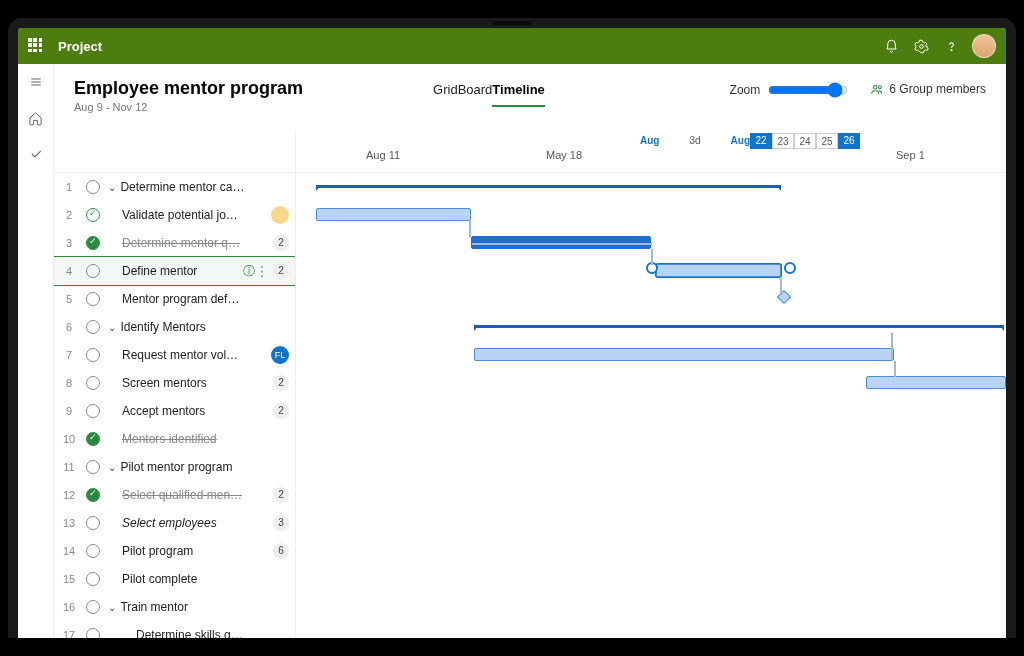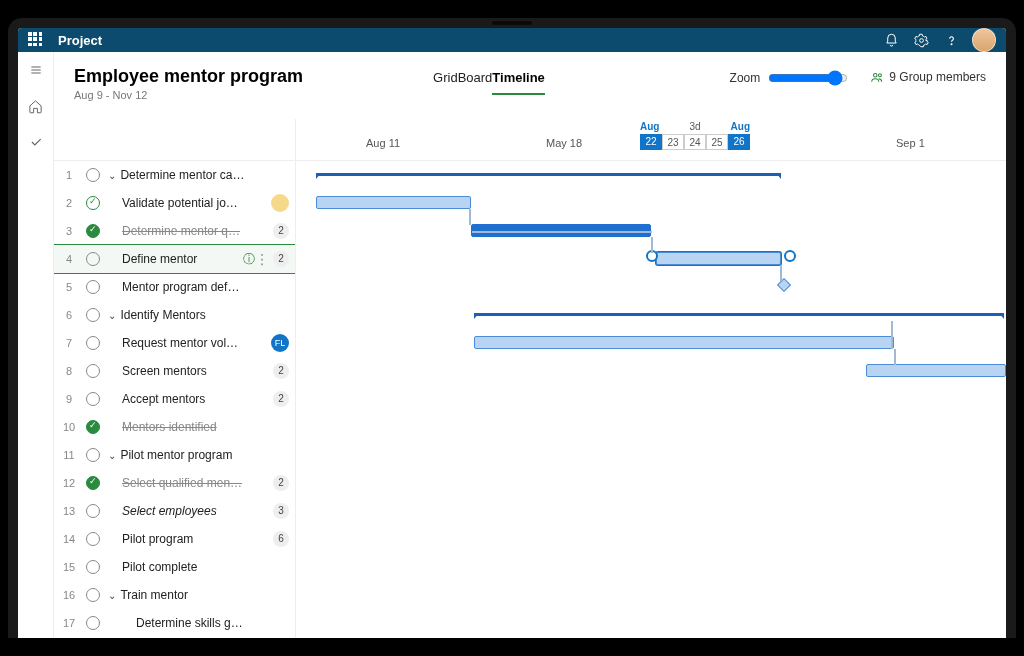"Project" .titlebar { background: #0c4a6e -> #4d7c0f; height: 24px -> 36px }
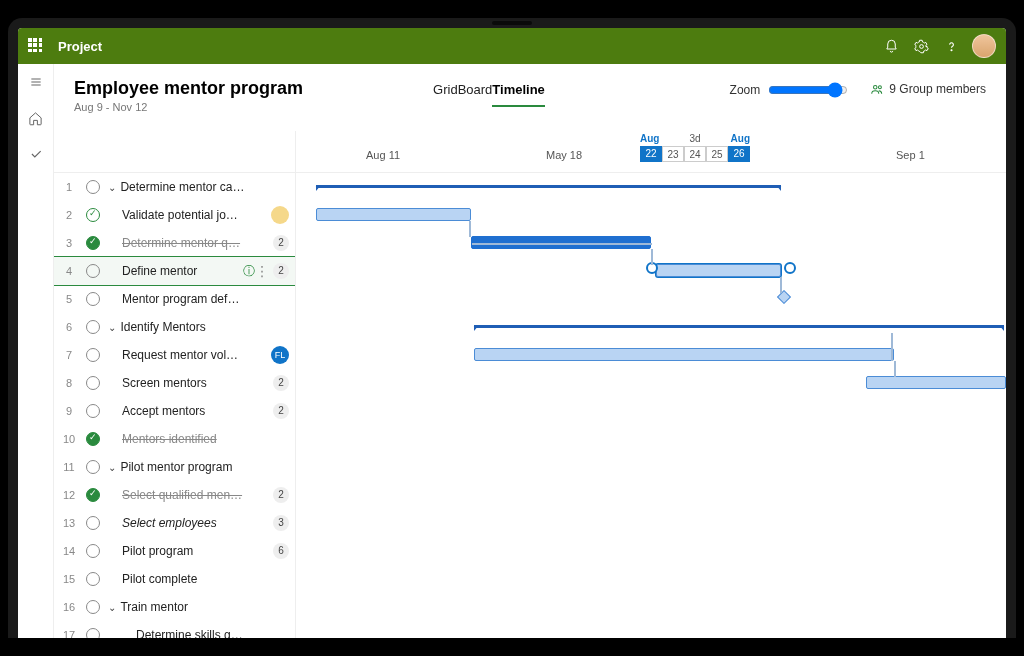"9 Group members" span { text: 9 -> 6 }
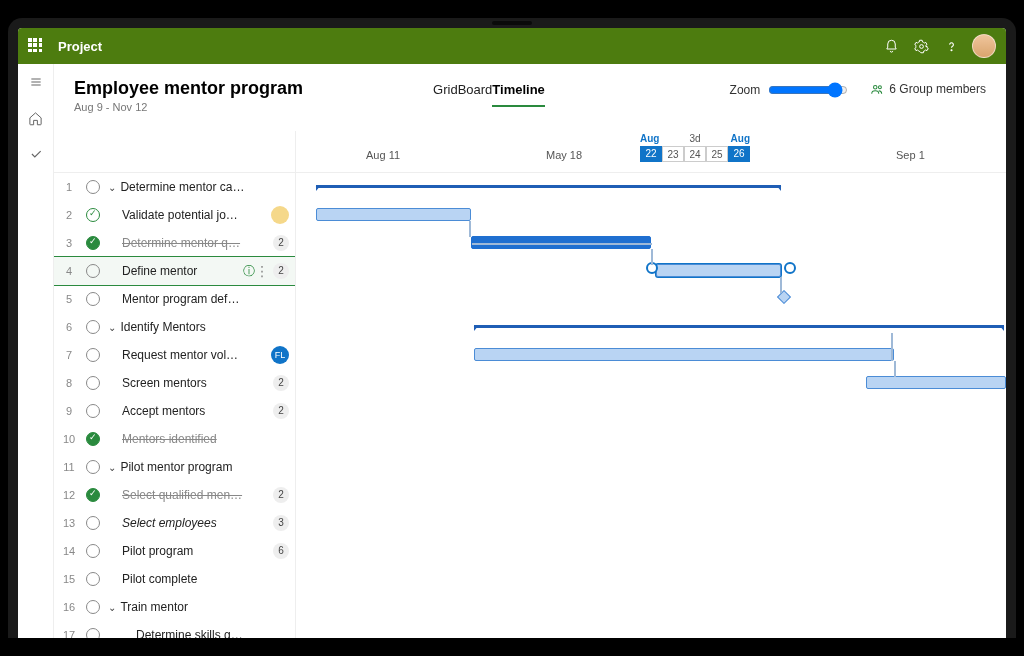"Aug" .range-box { flex-direction: column -> none }
